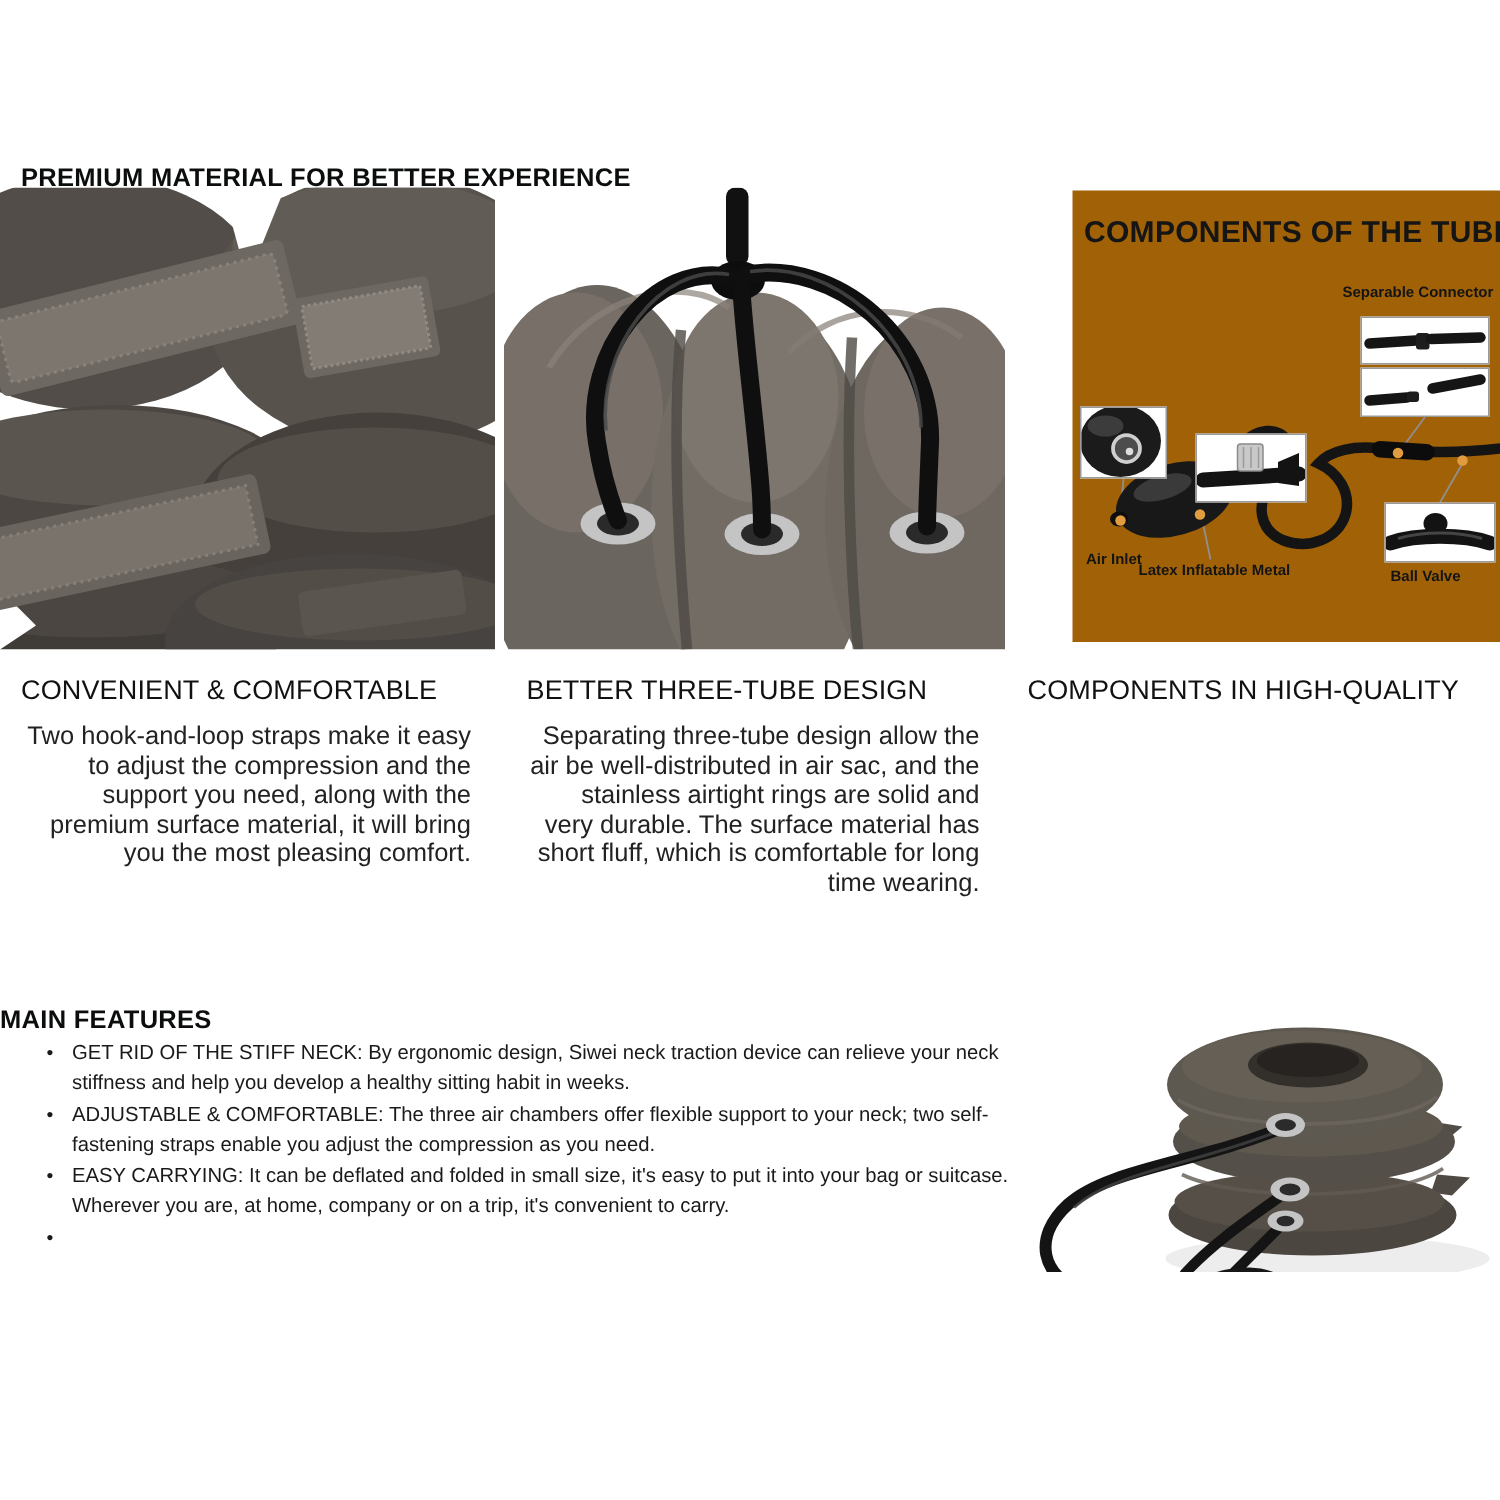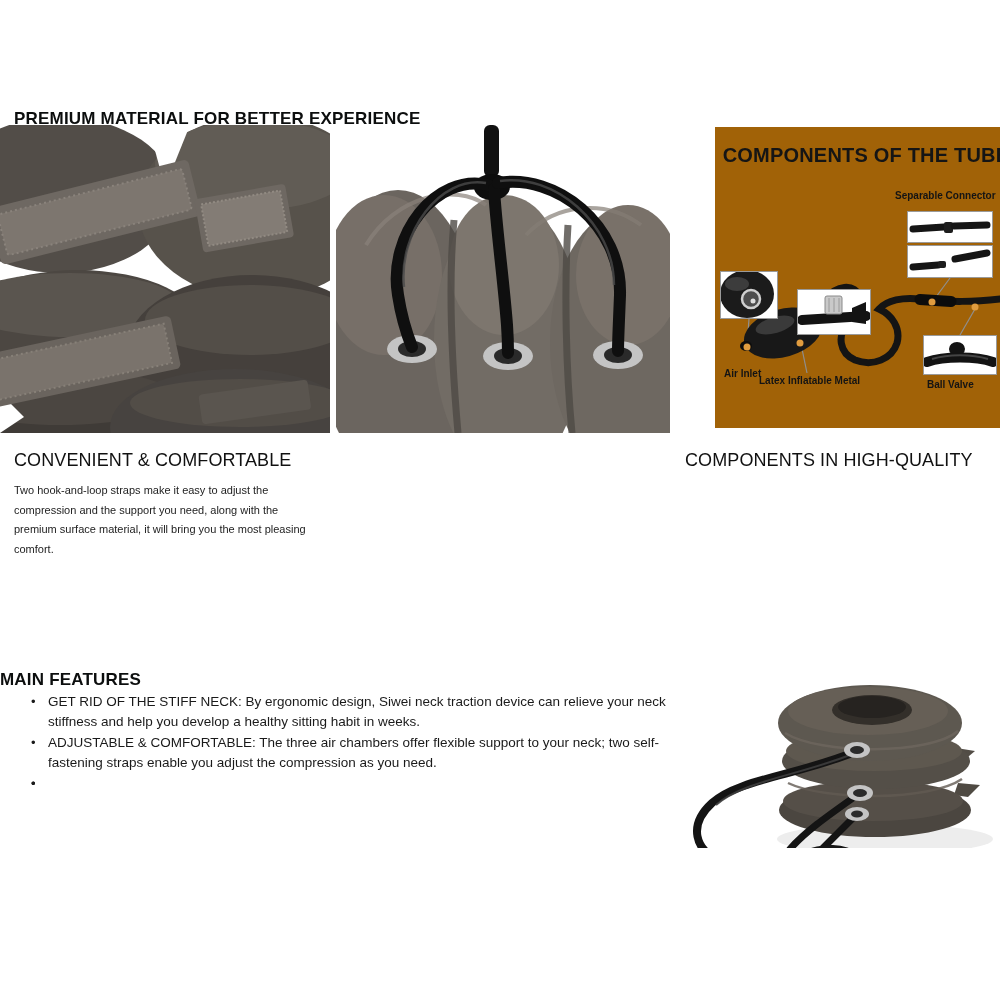"BETTER THREE-TUBE DESIGN" h3 { html: none -> <h3>BETTER THREE-TUBE DESIGN</h3> }
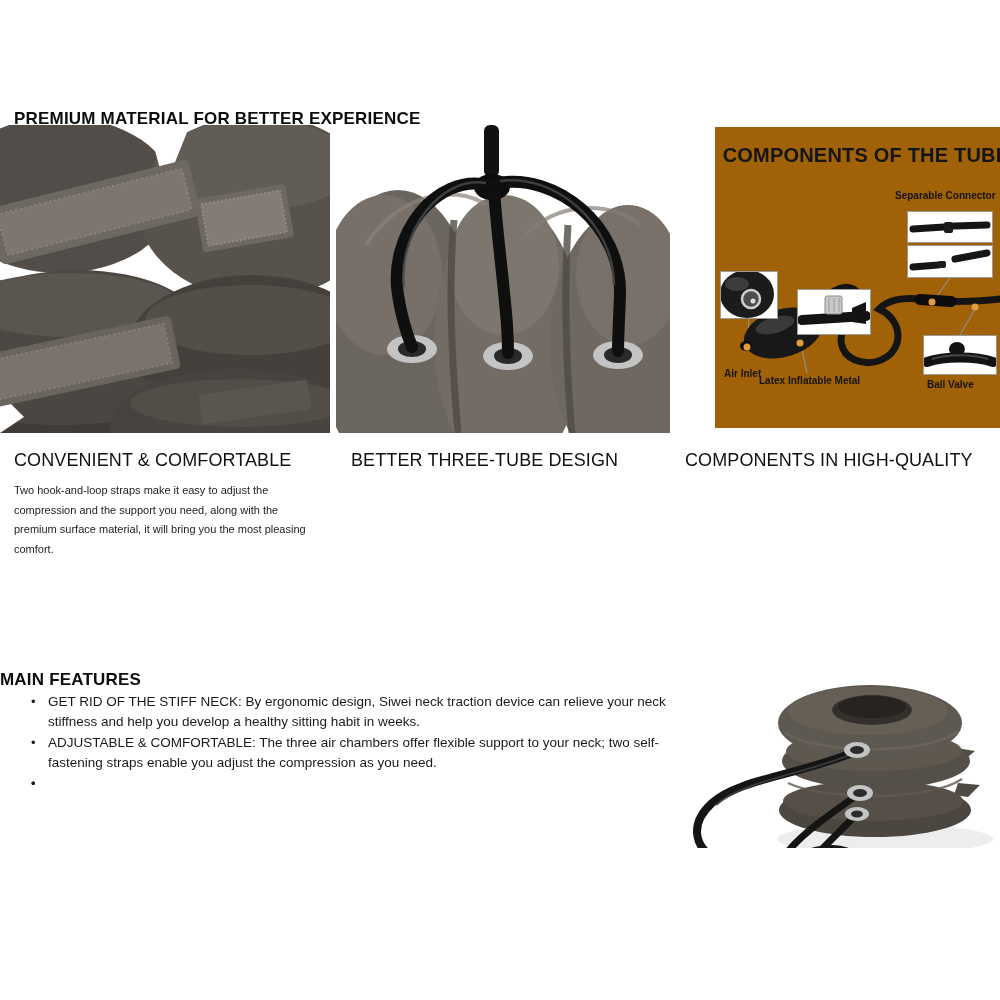"Two hook-and-loop straps make it" .col p { font-size: 11px -> 17px; text-align: none -> right }
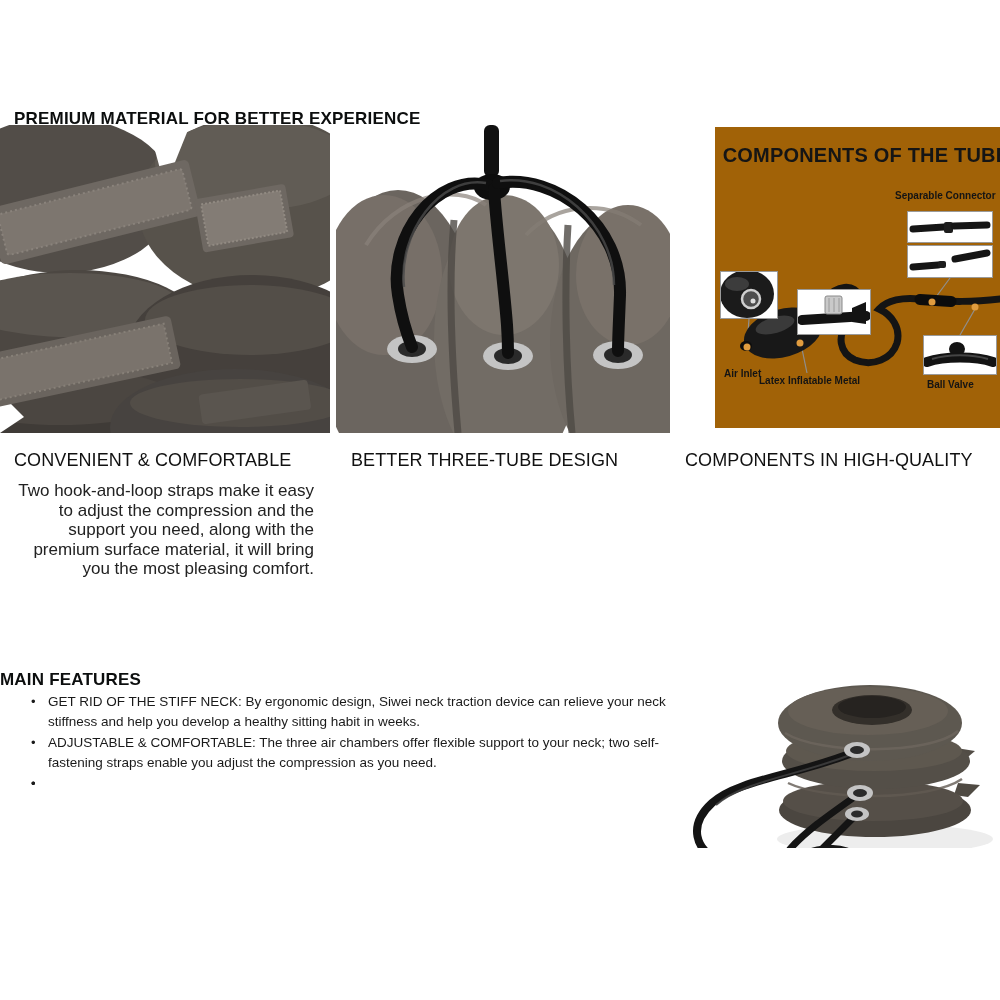"Separating three-tube design allow the" p { html: none -> <p>Separating three-tube design allow the air be well-distributed in air sac, and the stainless airtight rings are solid and very durable. The surface material has short fluff, which is comfortable for long time wearing.</p> }
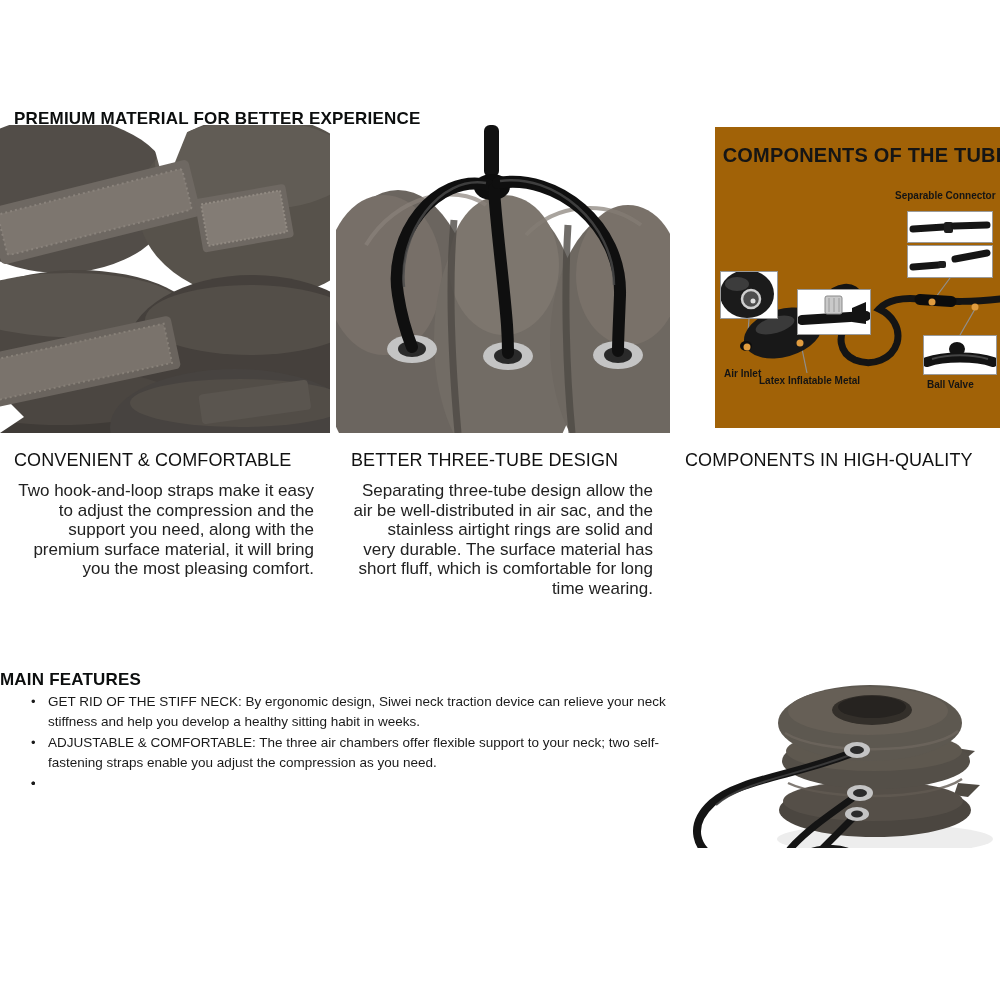"EASY CARRYING: It can be" span { html: none -> <span>EASY CARRYING: It can be deflated and folded in small size, it's easy to put it into your bag or suitcase. Wherever you are, at home, company or on a trip, it's convenient to carry.</span> }
